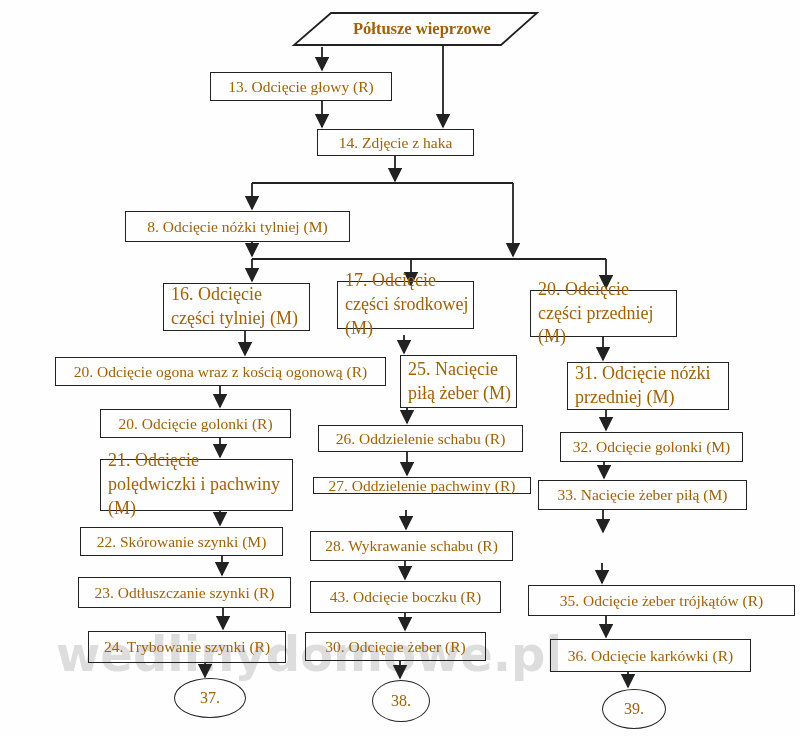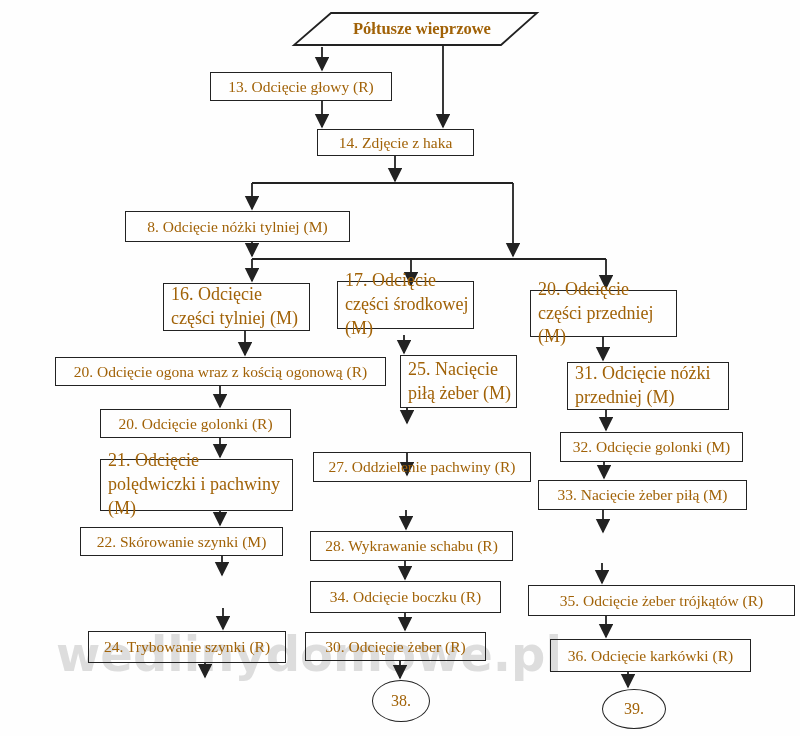"26. Oddzielenie schabu (R)" div.node { html: none -> <div>26. Oddzielenie schabu (R)</div> }
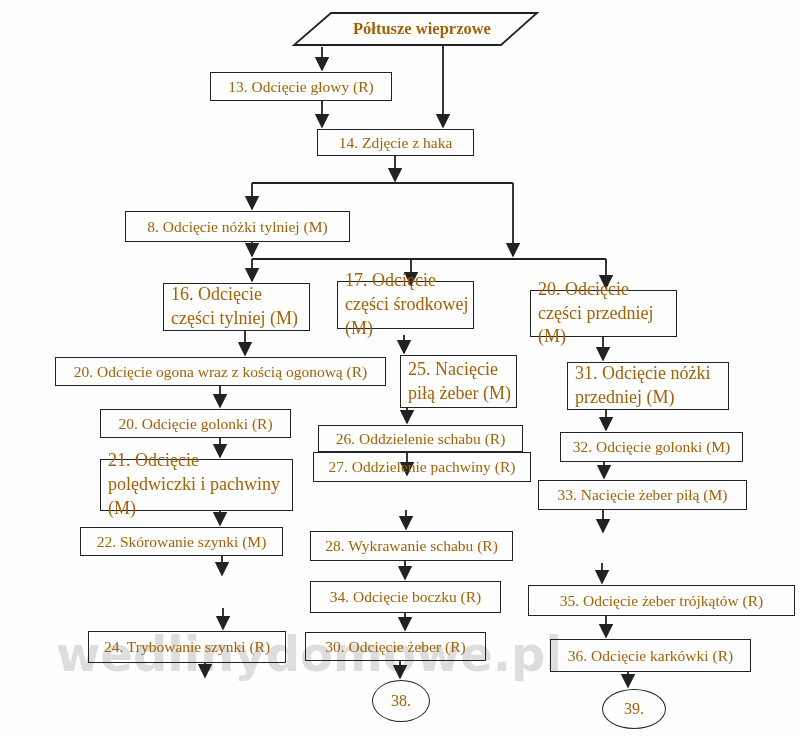"27. Oddzielenie pachwiny (R)" div.node { height: 30px -> 17px; top: 452px -> 477px }
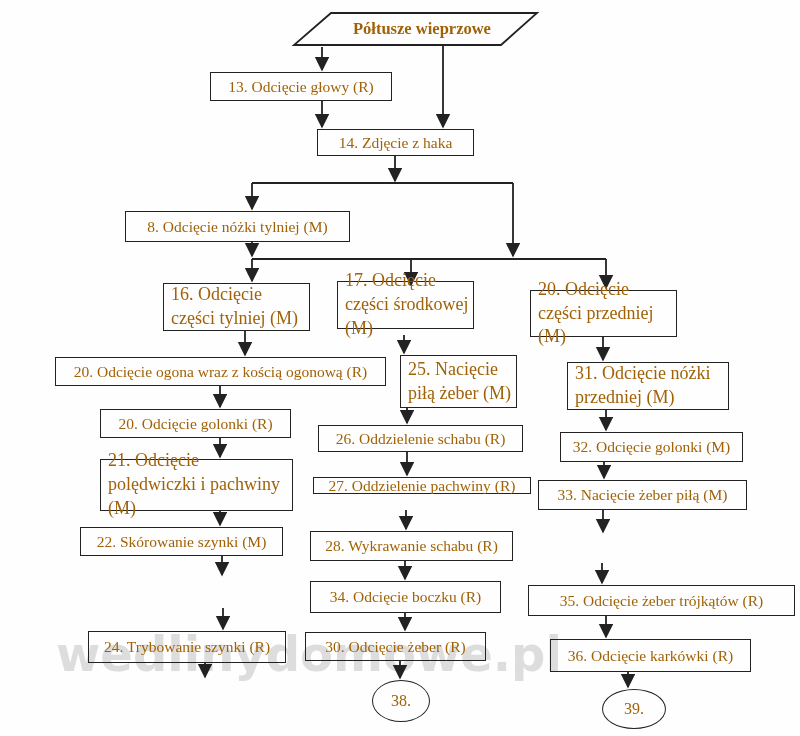"23. Odtłuszczanie szynki (R)" div.node { html: none -> <div>23. Odtłuszczanie szynki (R)</div> }
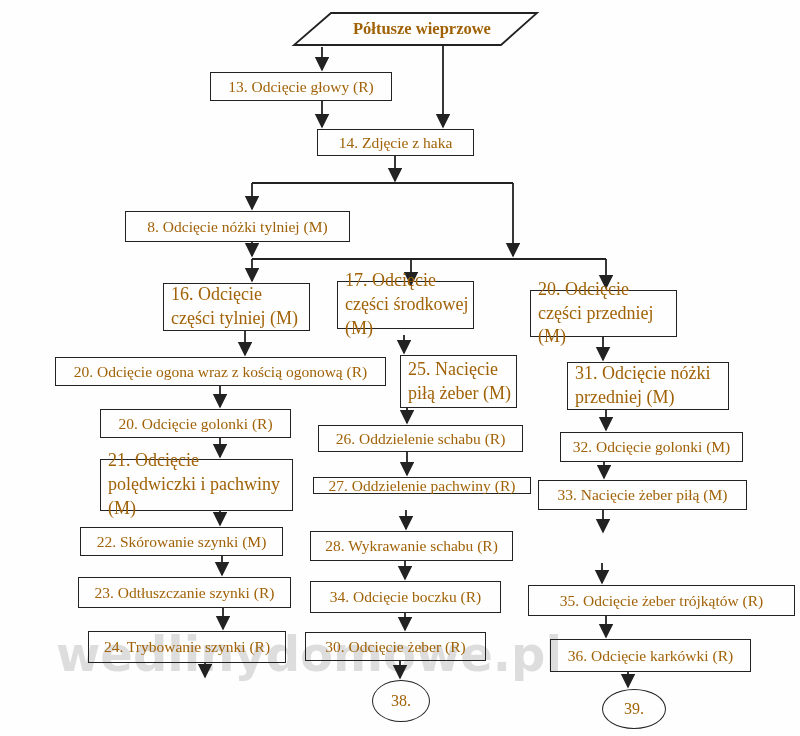"34. Odcięcie boczku (R)" div.node { text: 34 -> 43 }
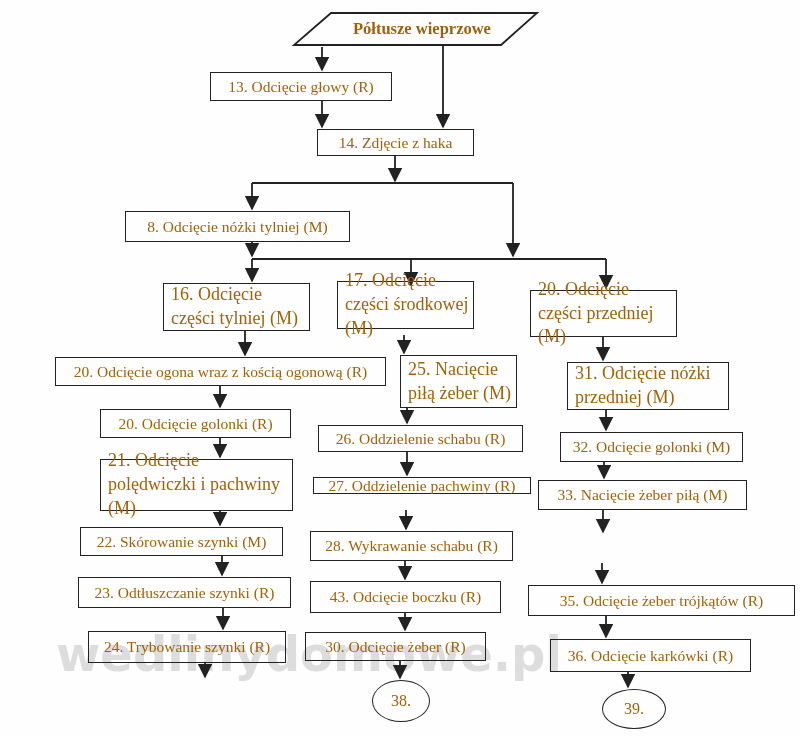"37." div.node { html: none -> <div>37.</div> }
